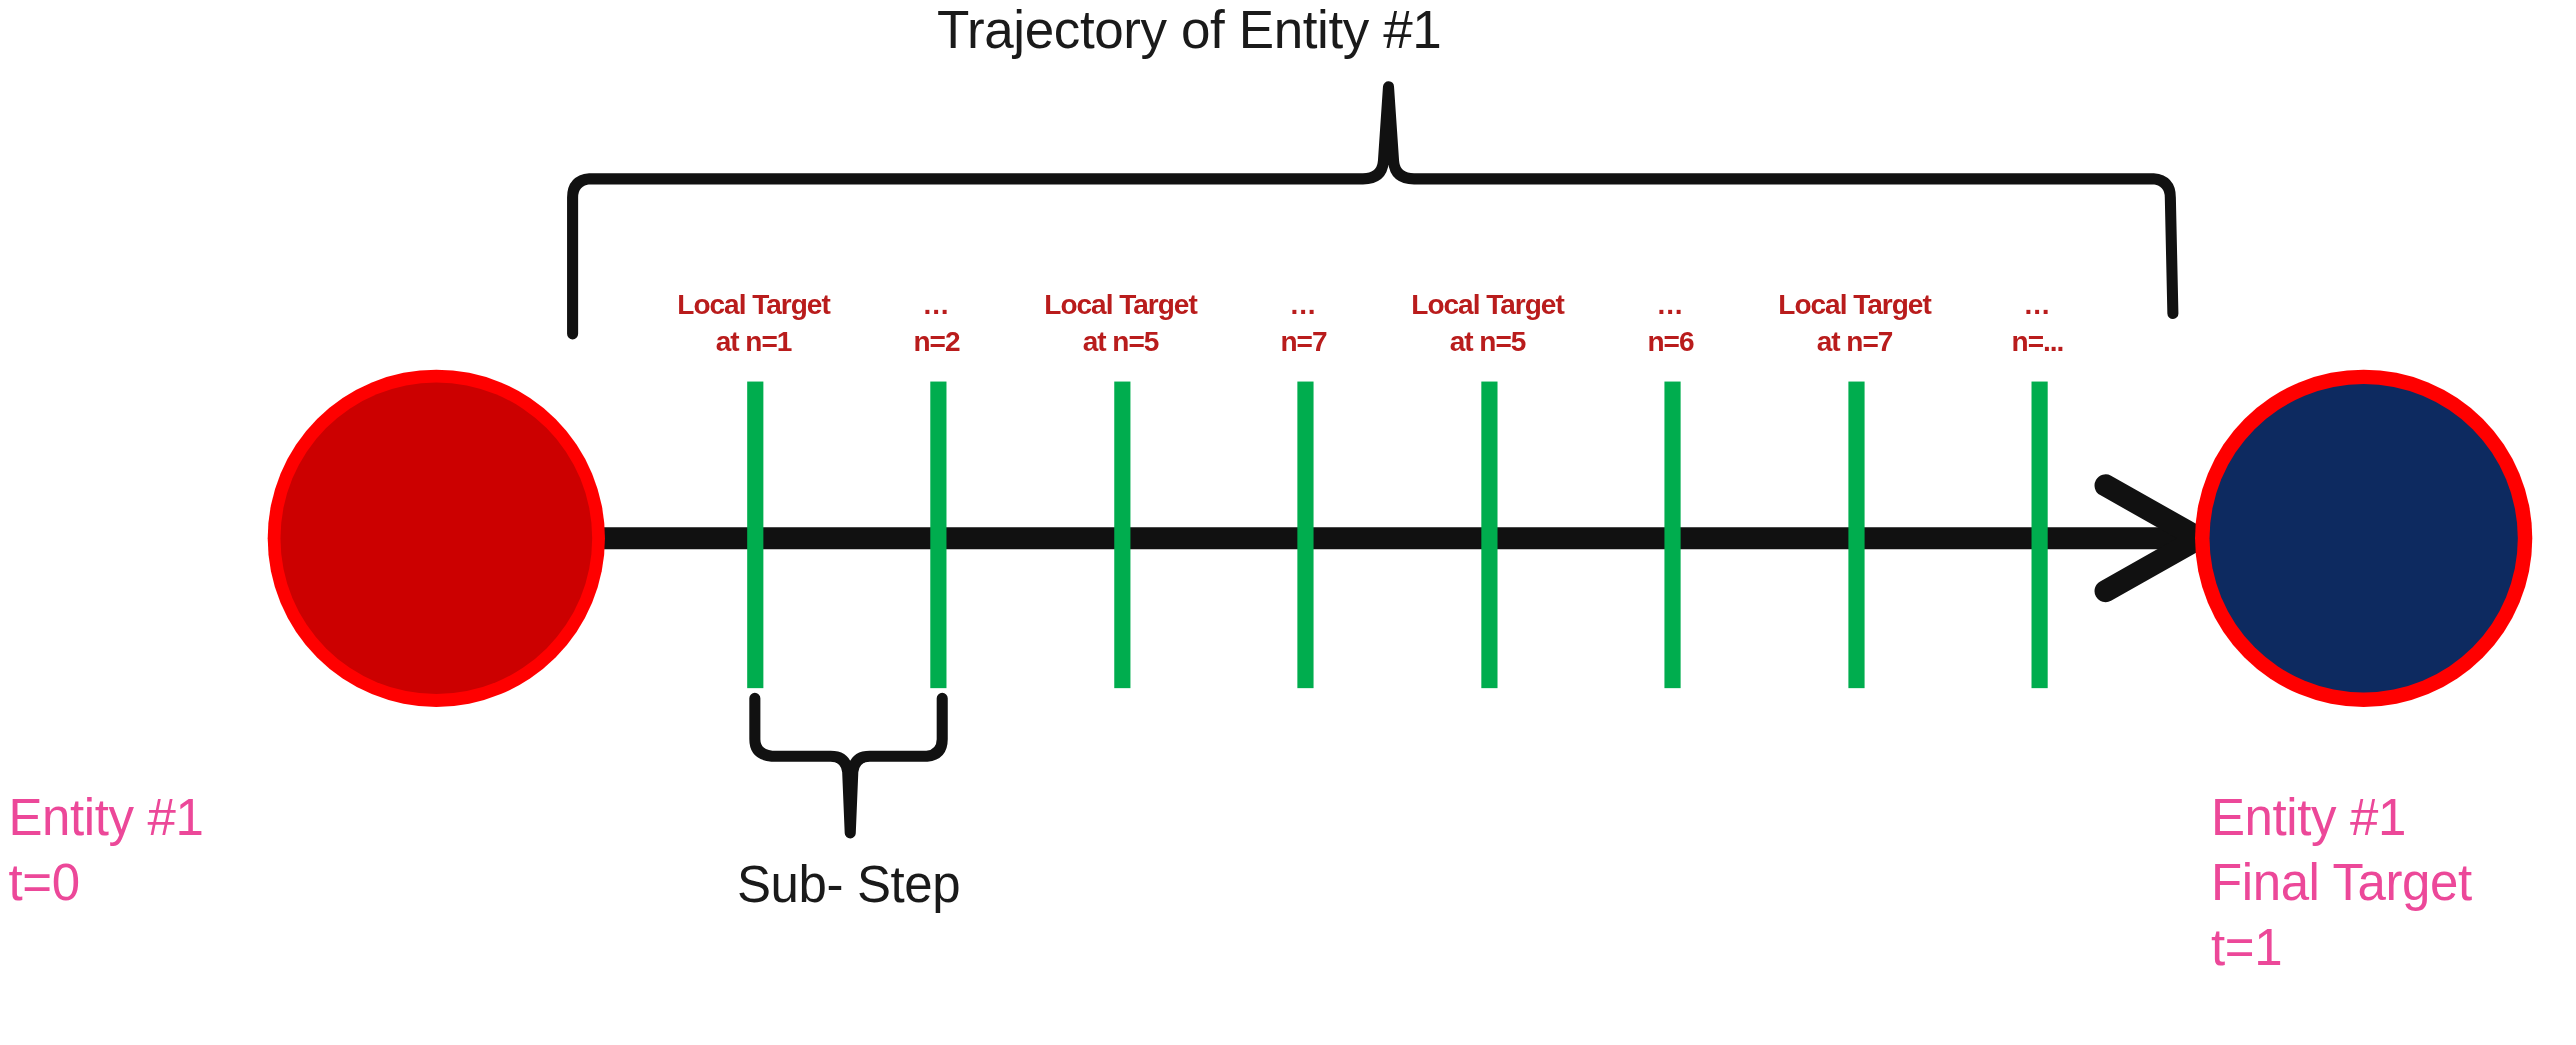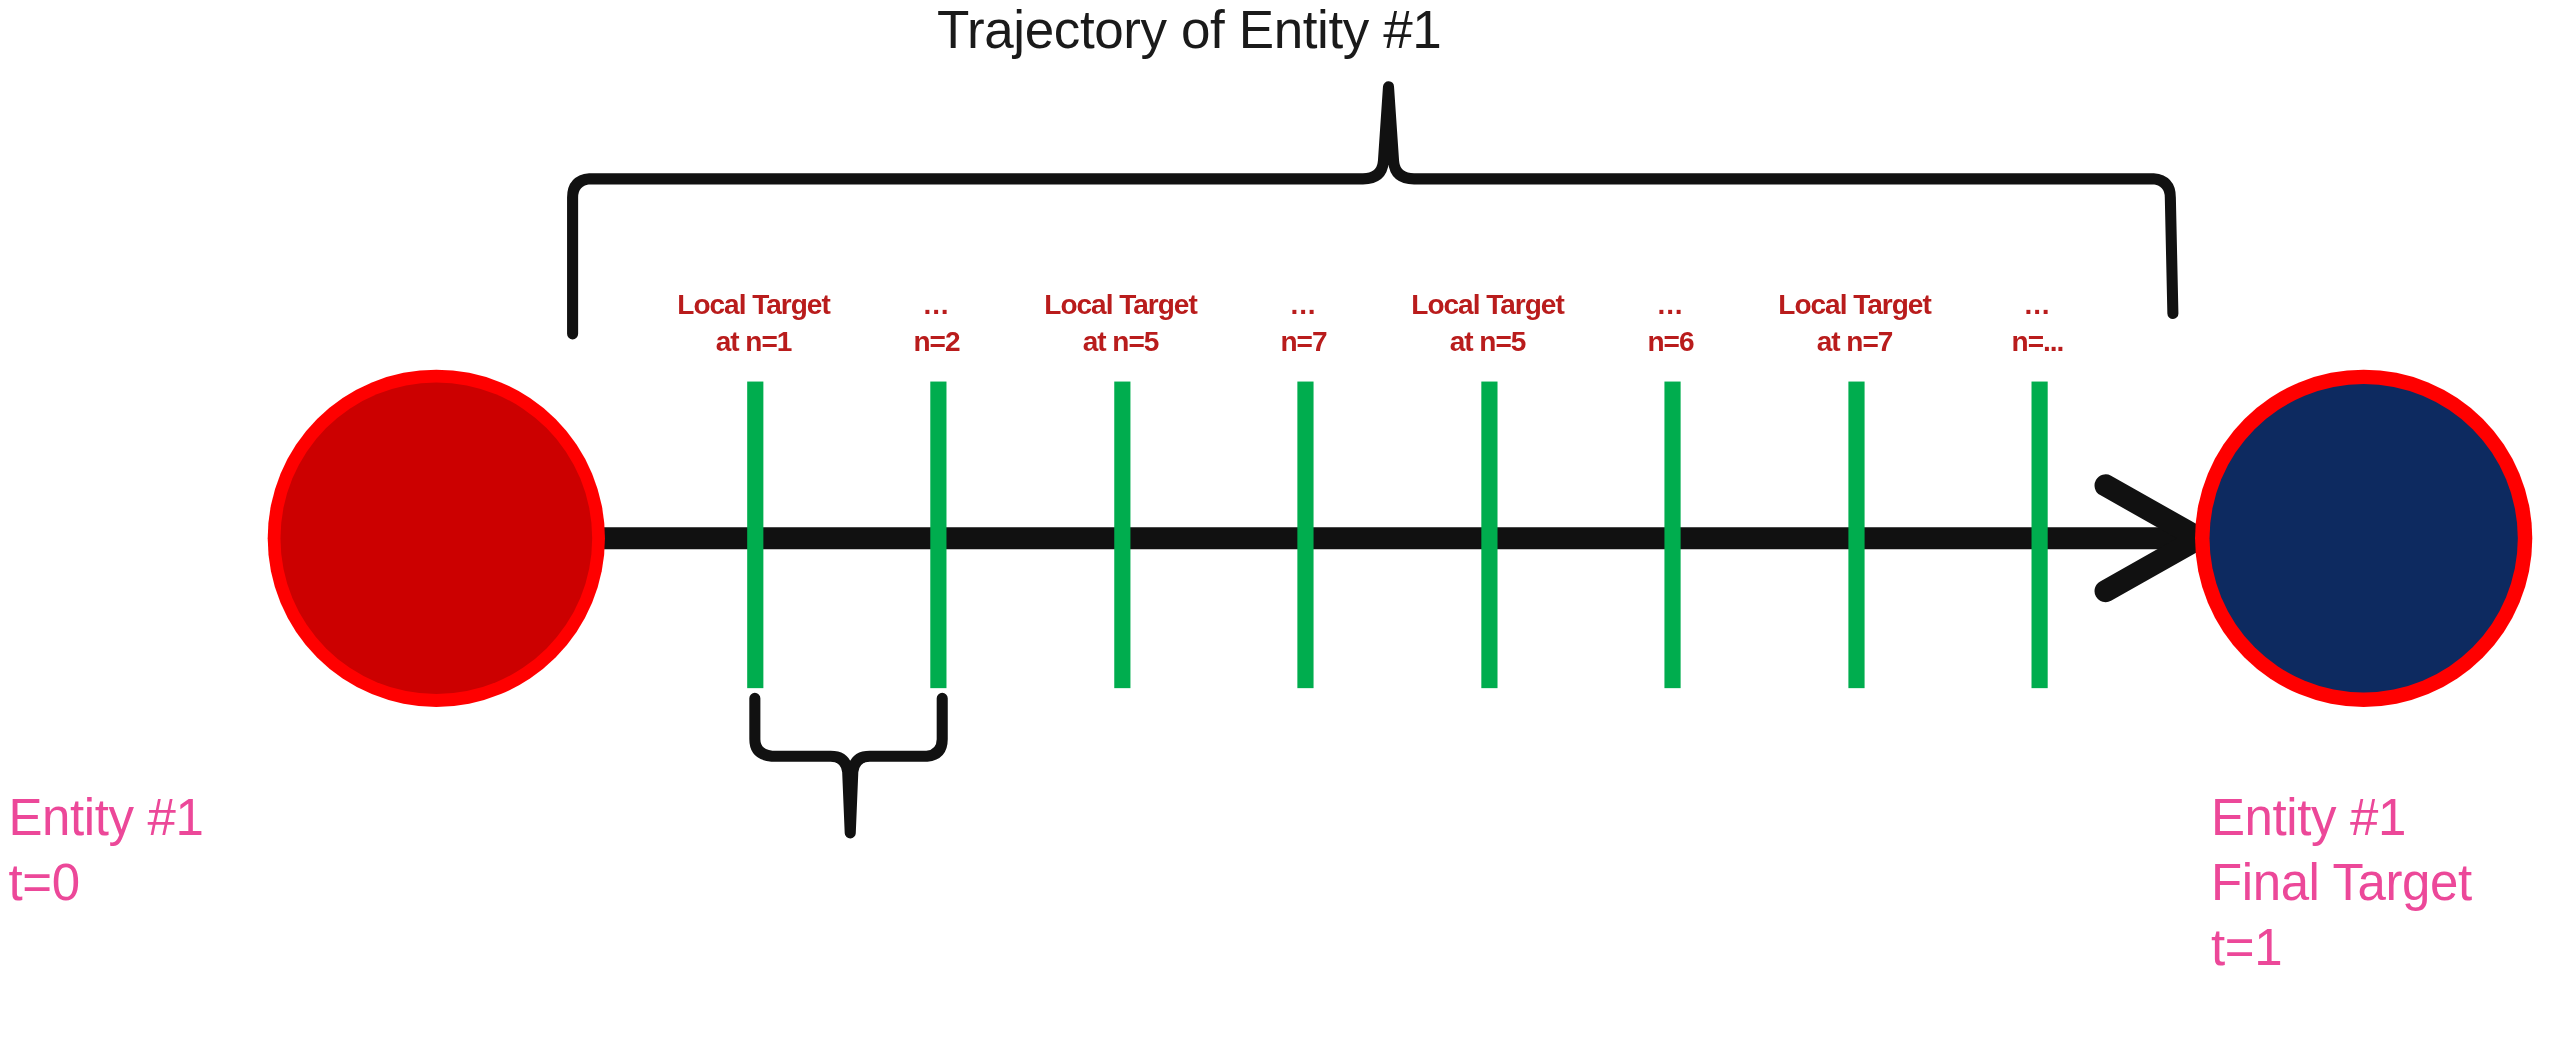"Sub- Step" div.substep { html: none -> <div>Sub- Step</div> }
